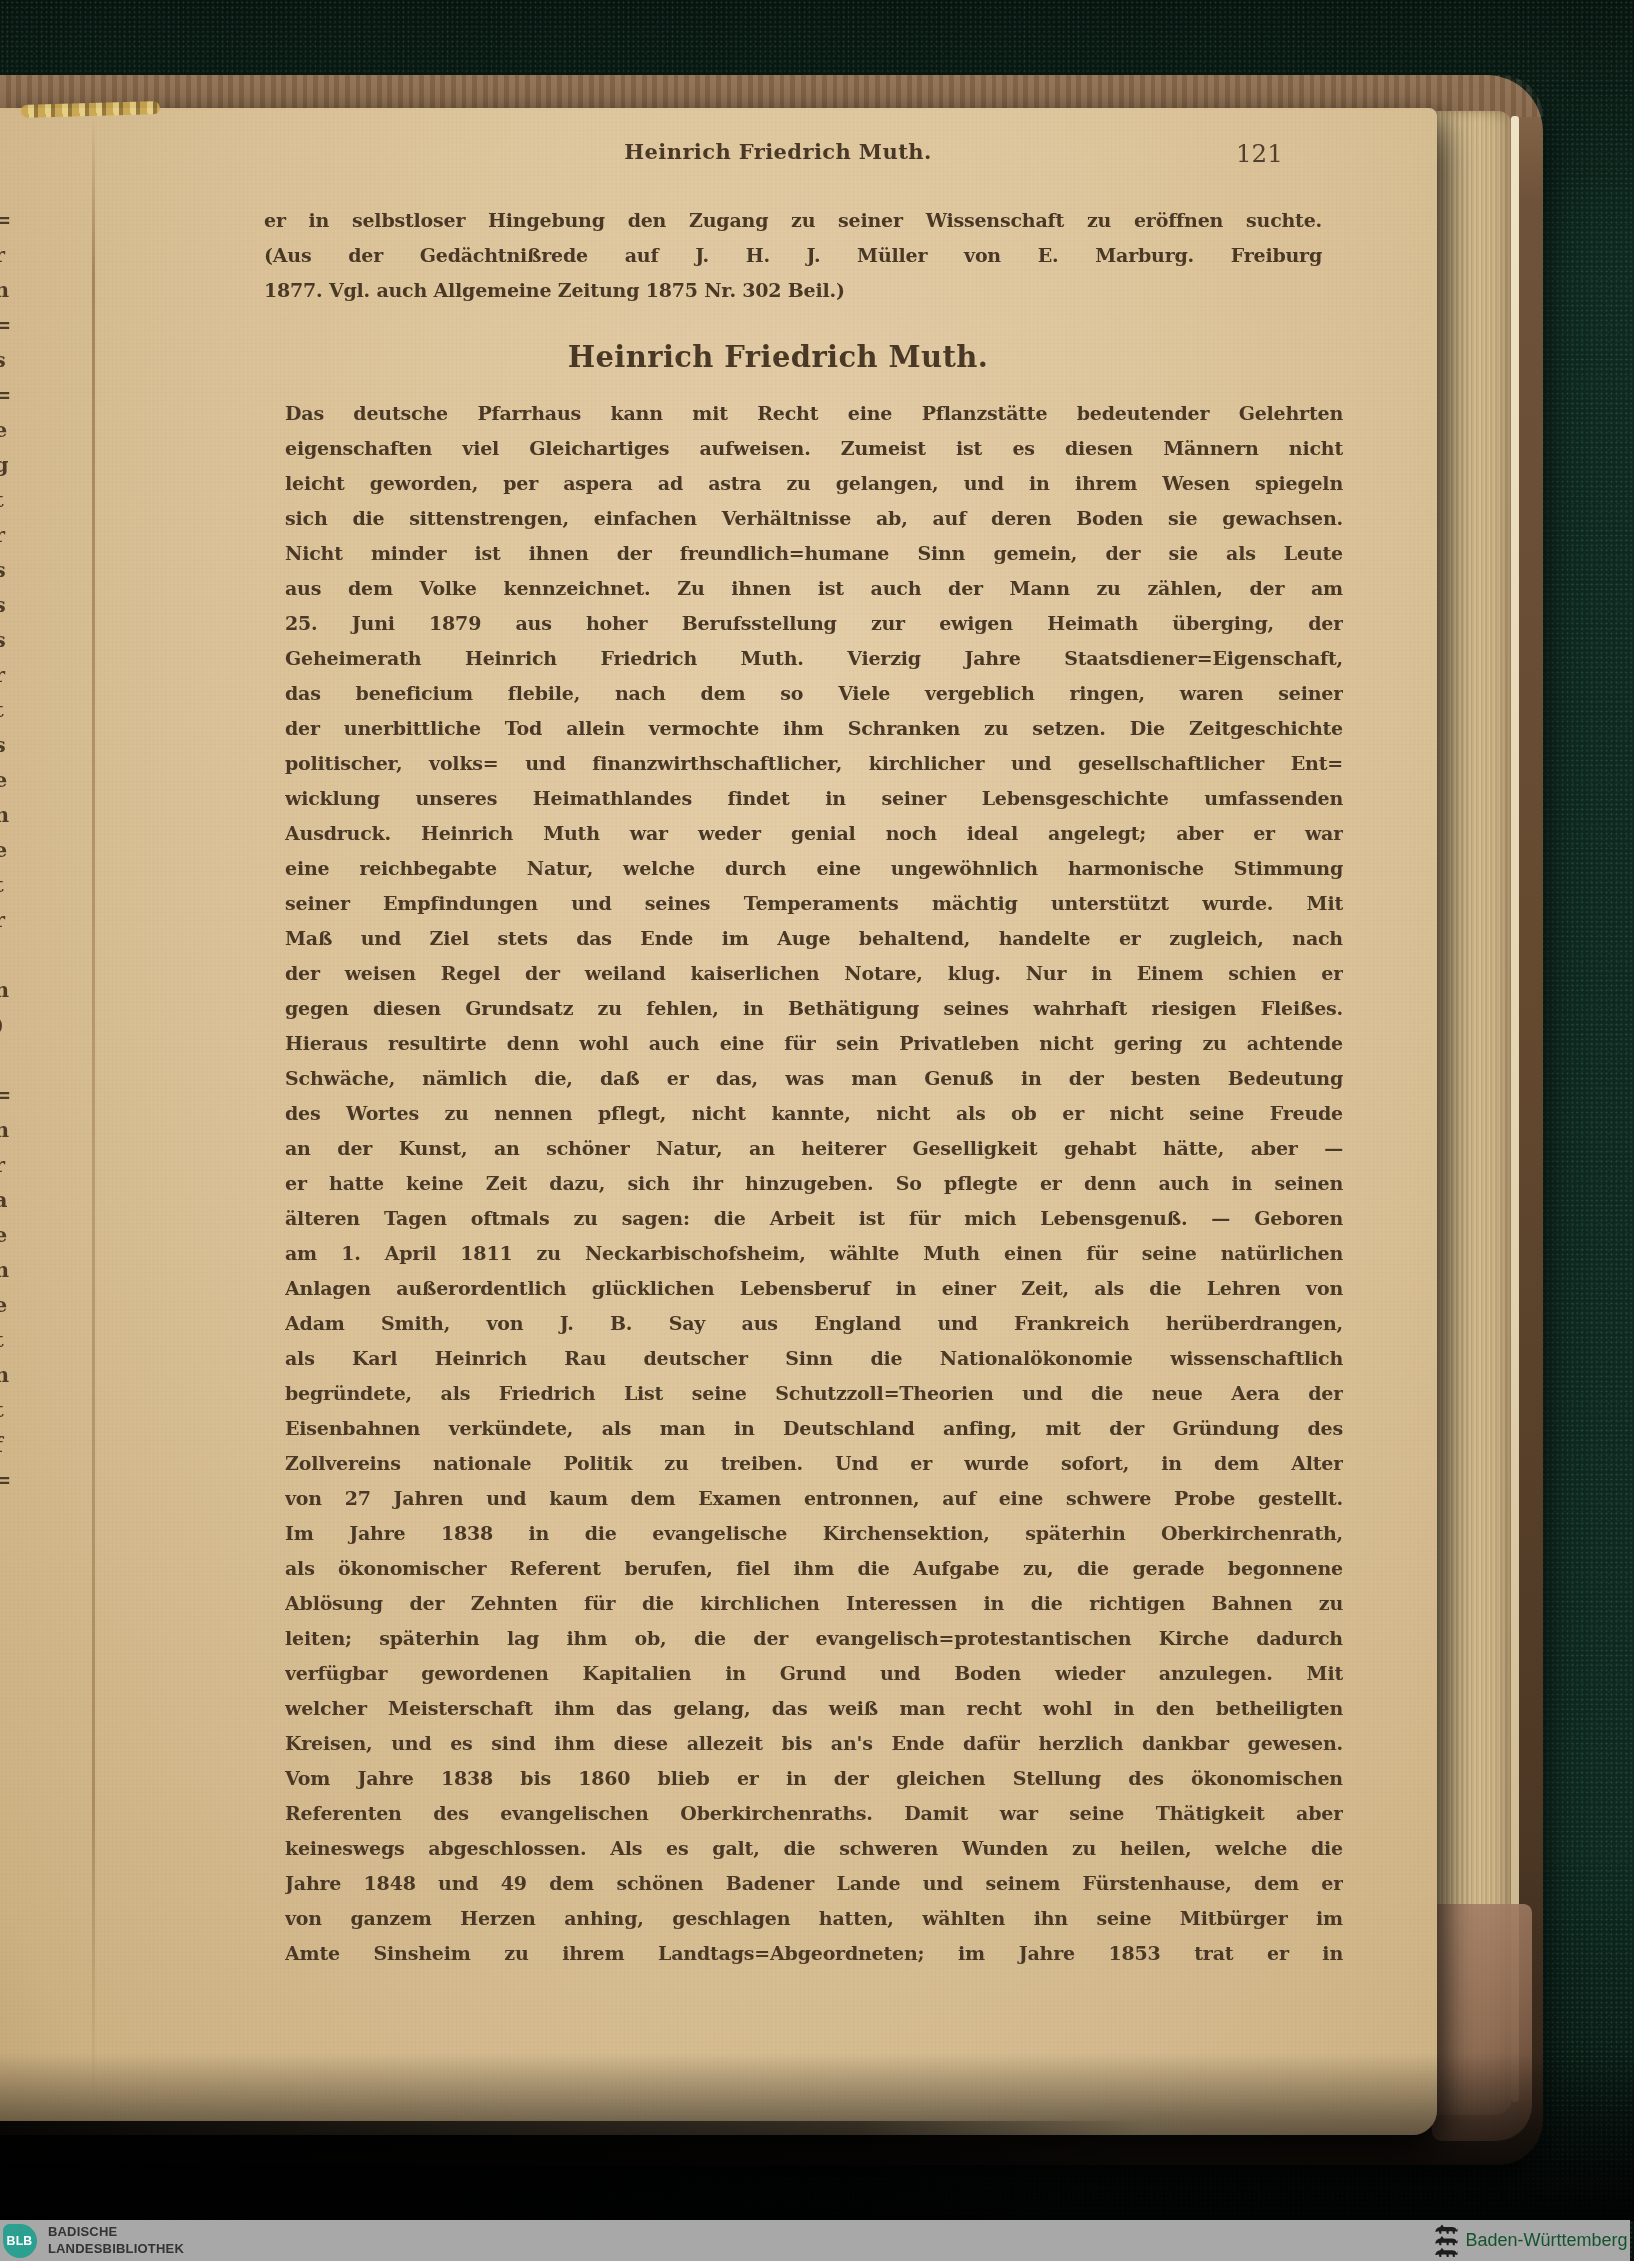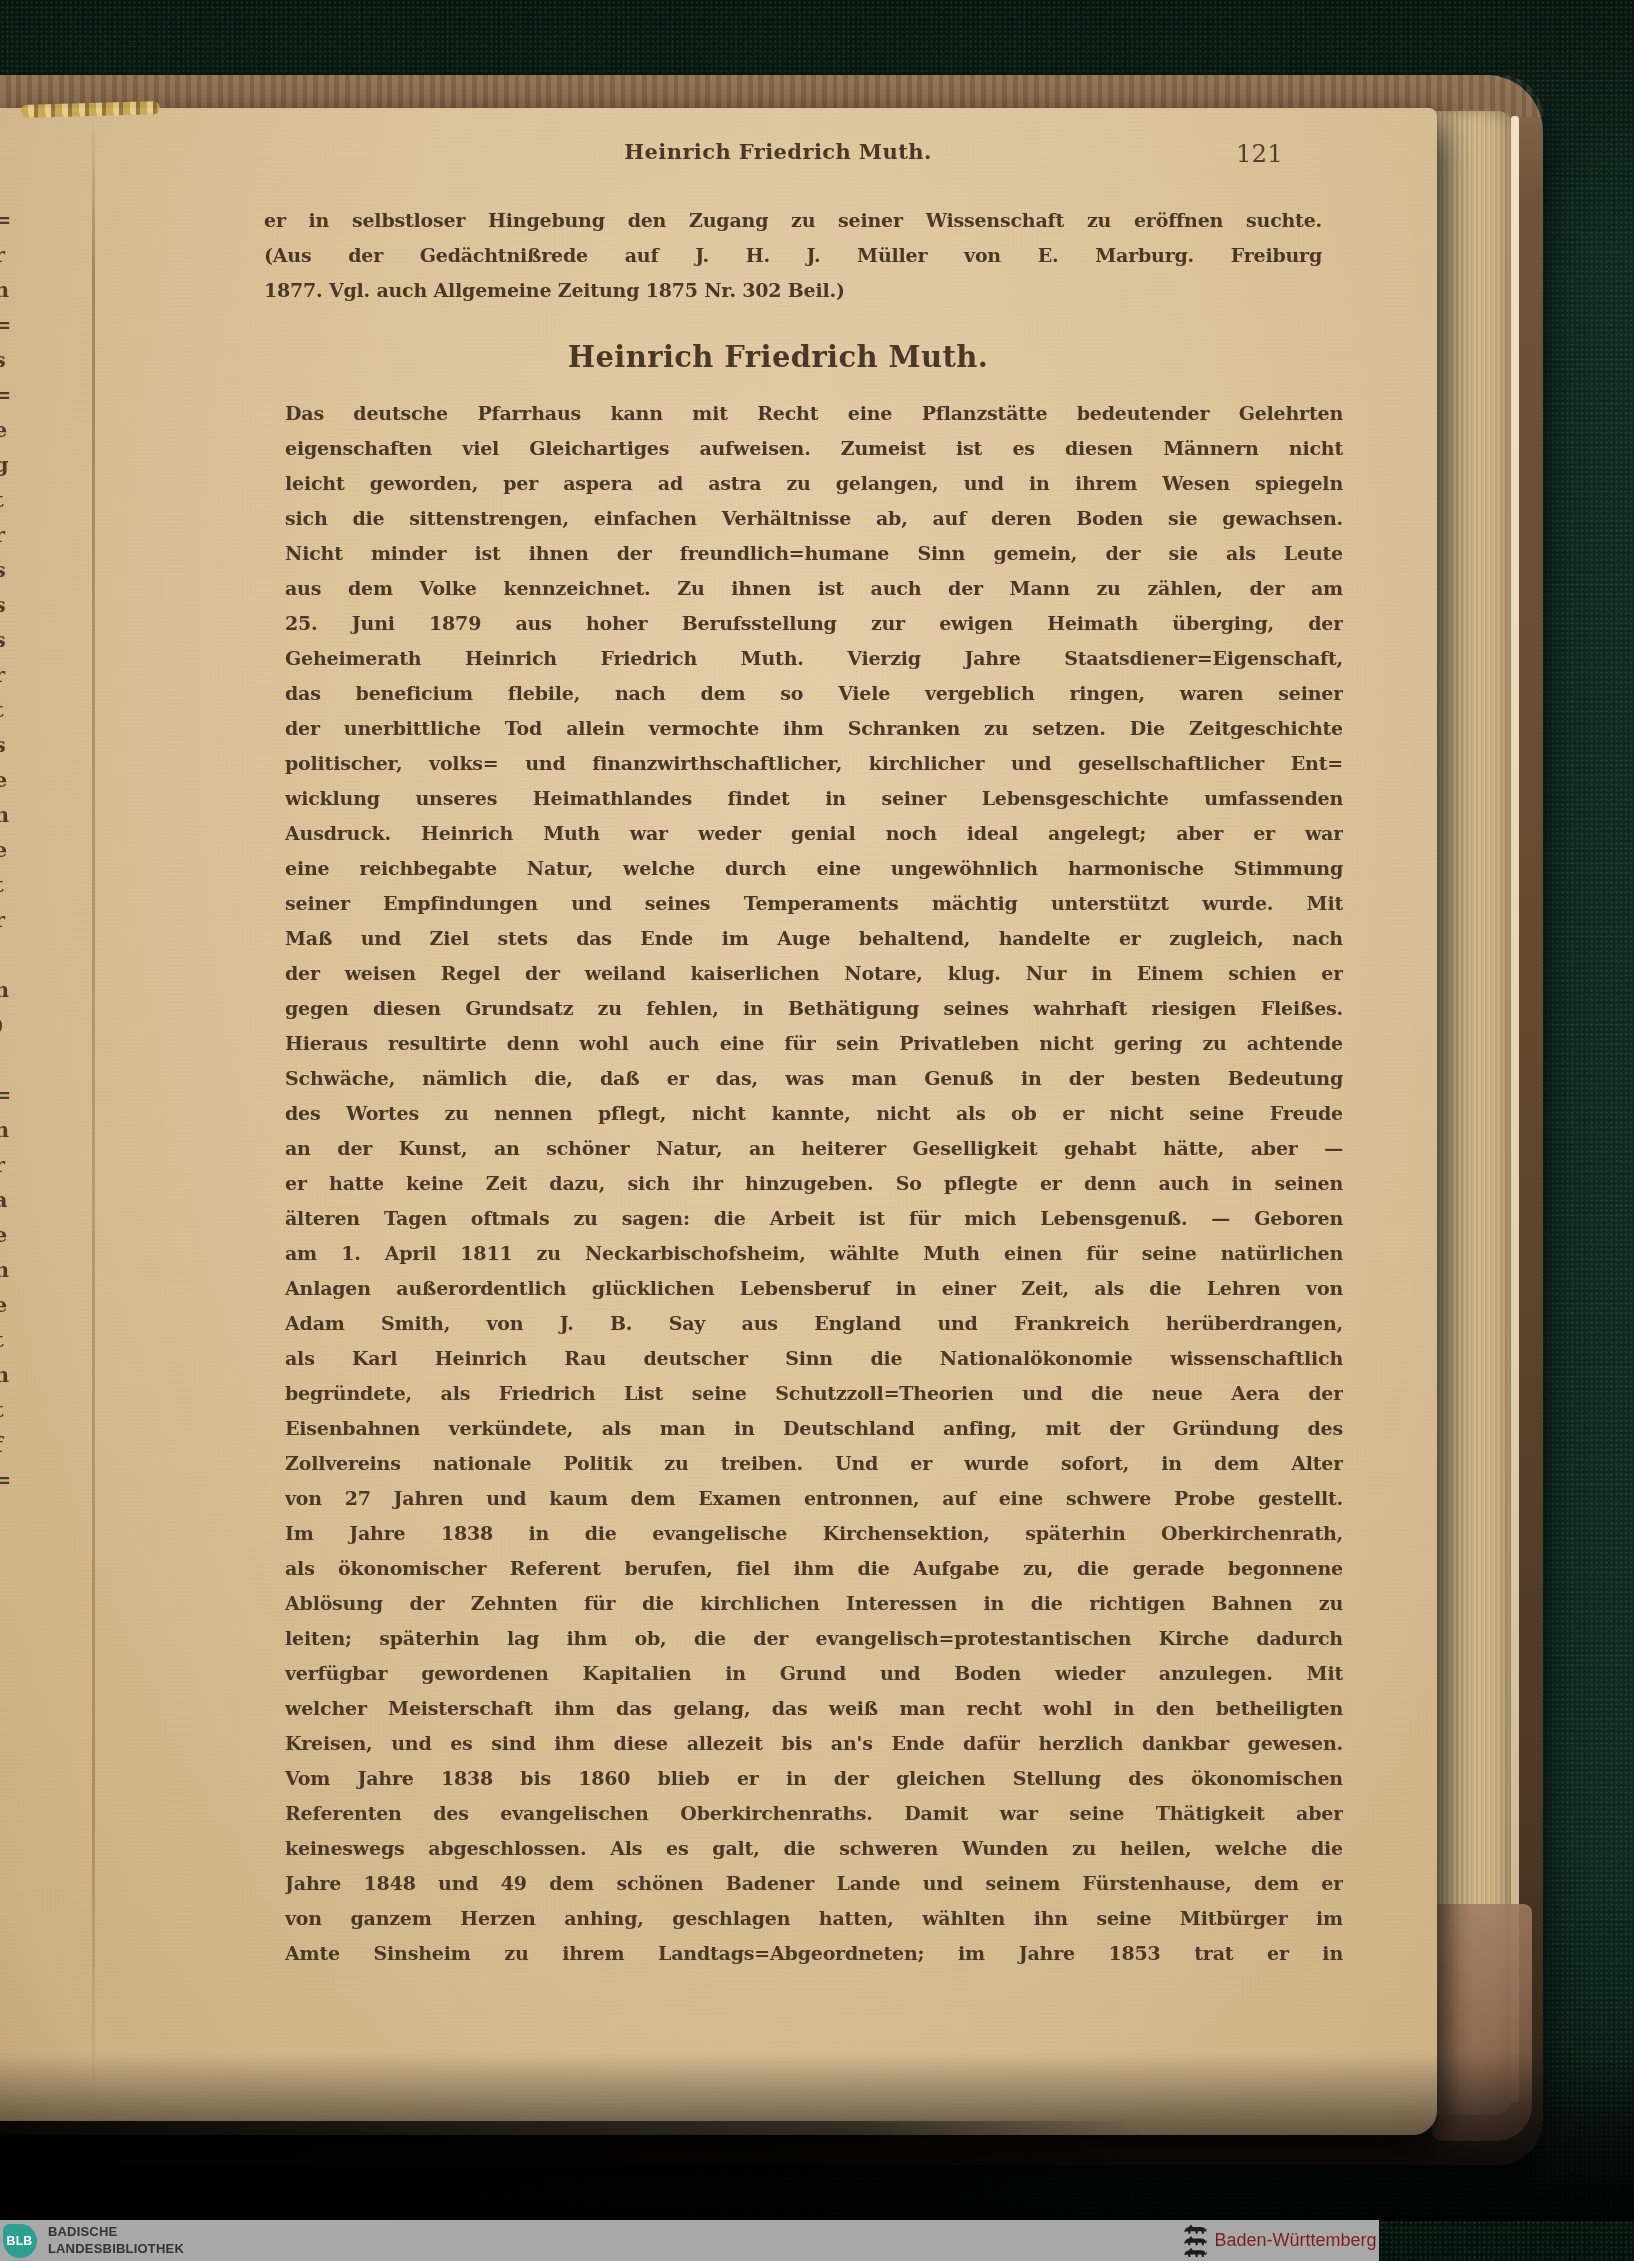"BLB" .footer { width: 1379px -> 1630px }
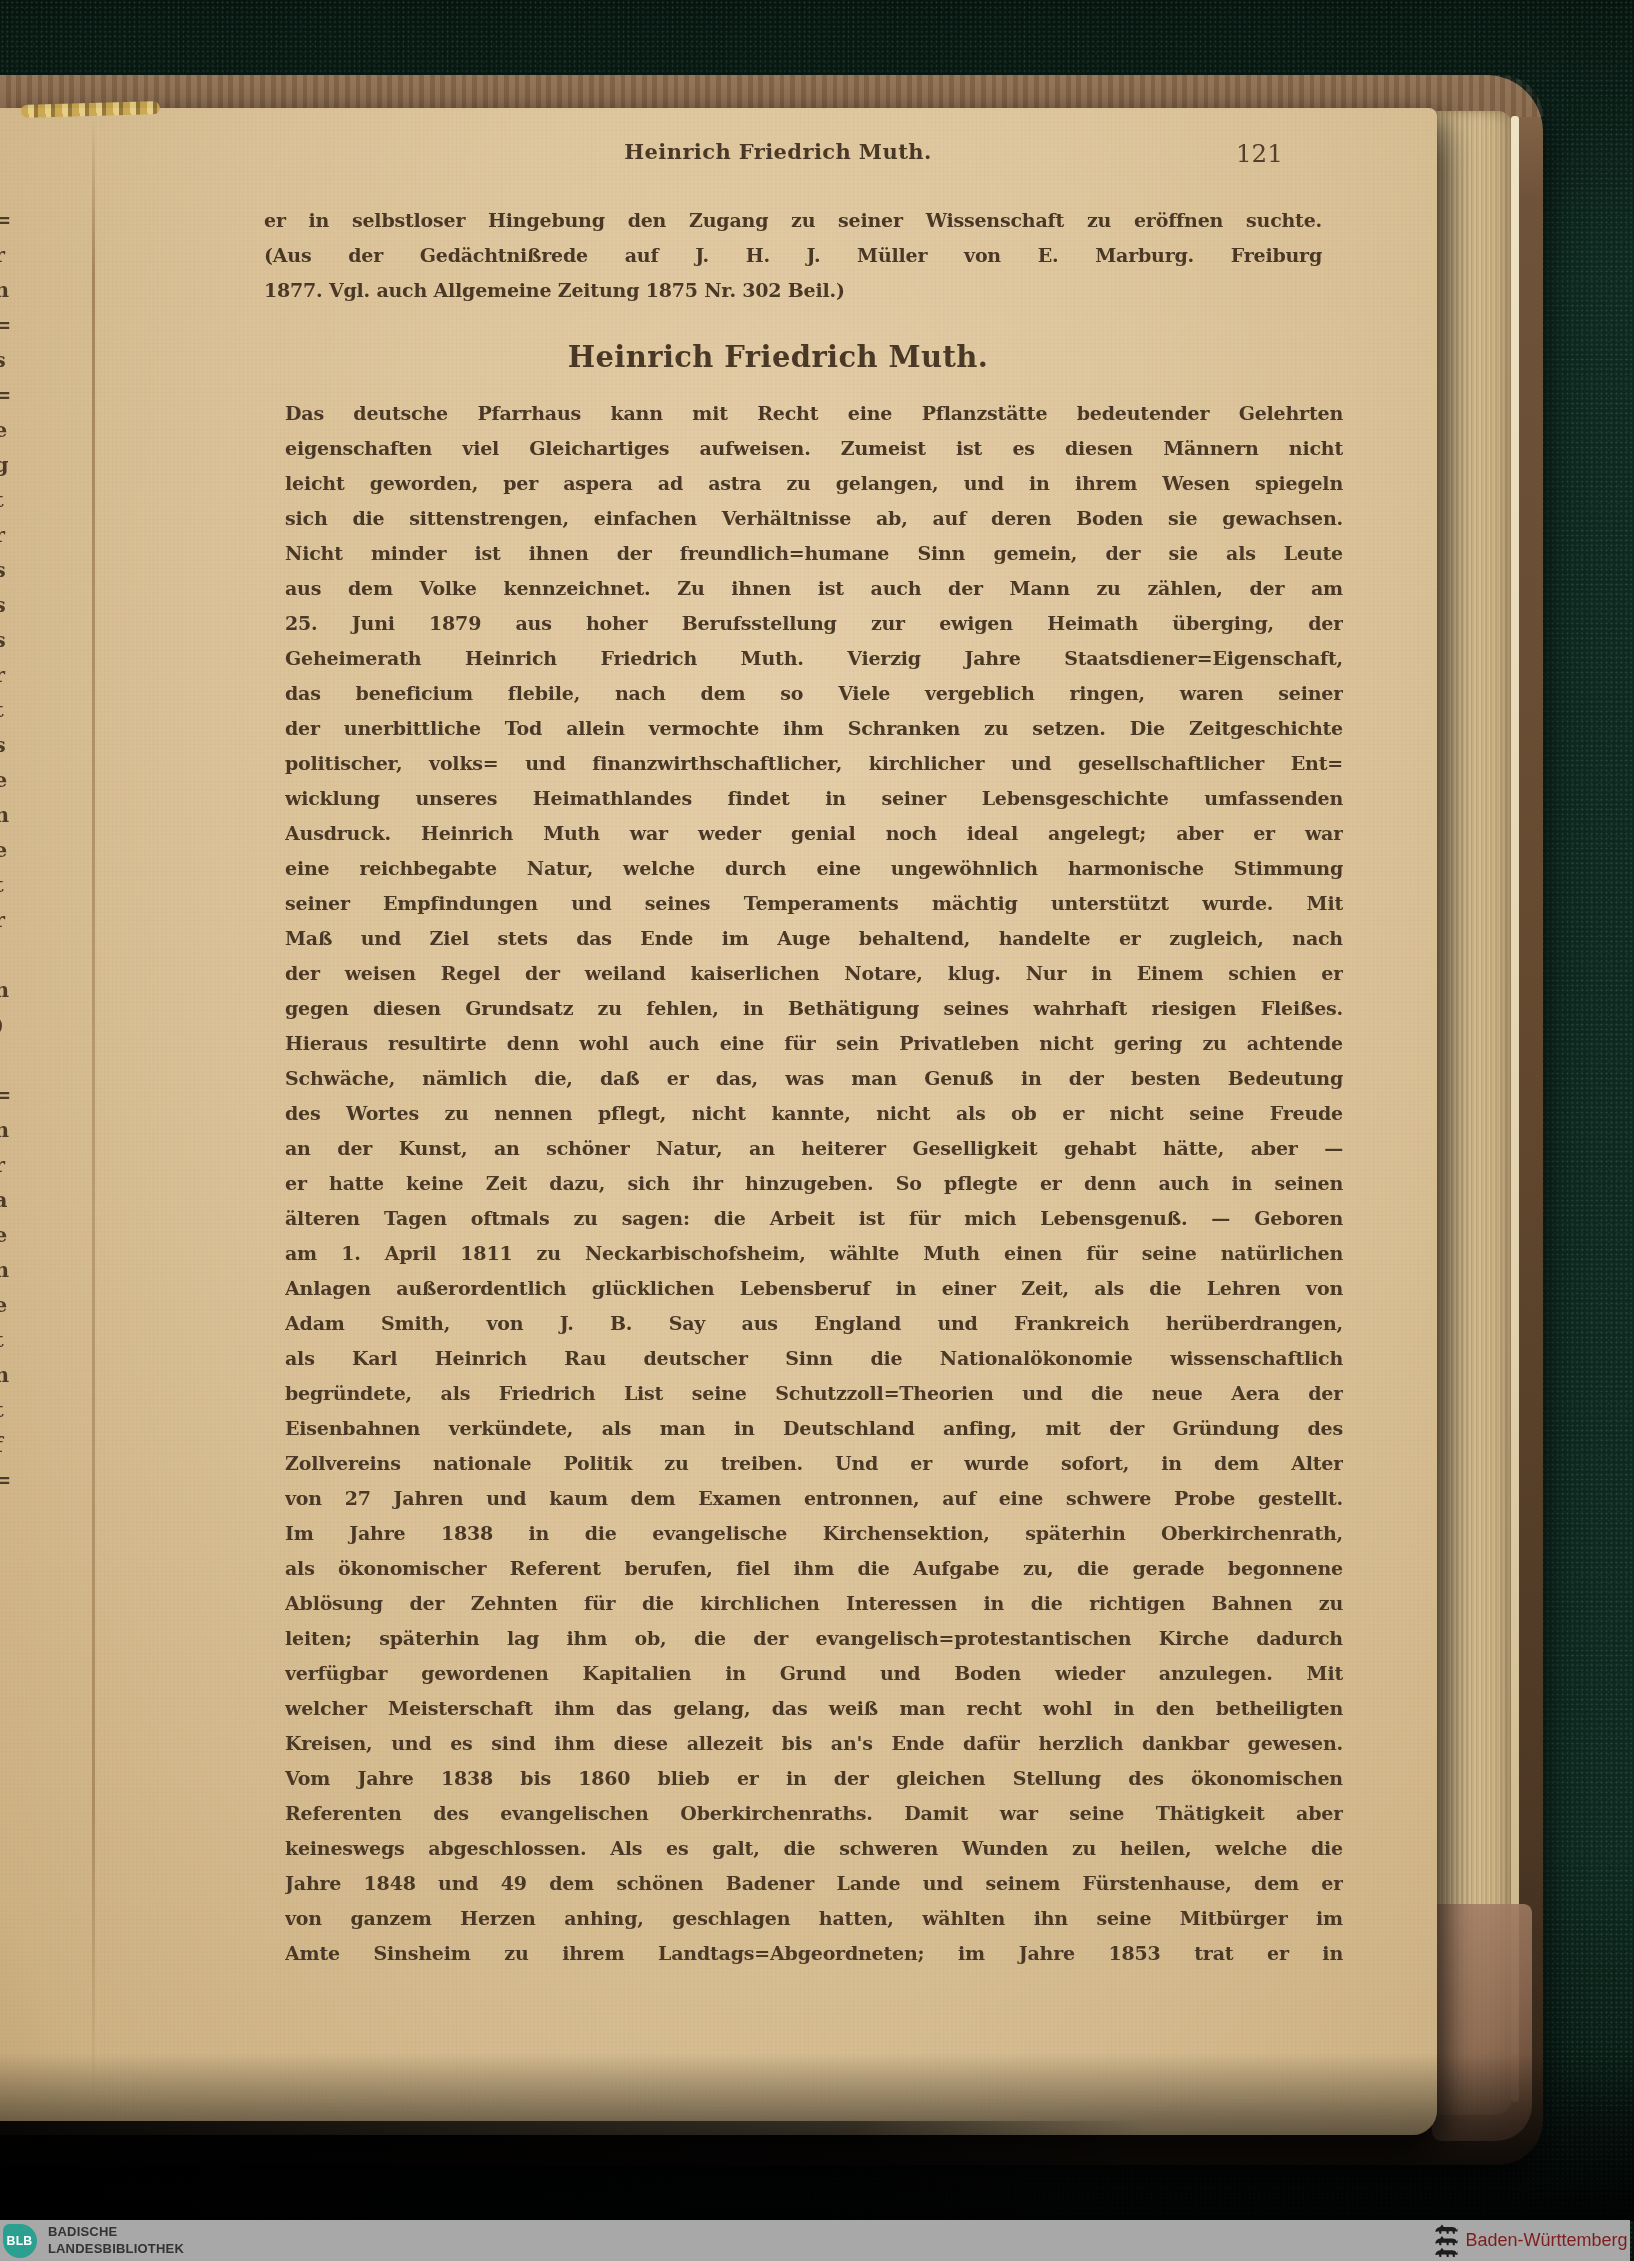"Baden-Württemberg" .bw-text { color: #7f1d1d -> #14532d }
